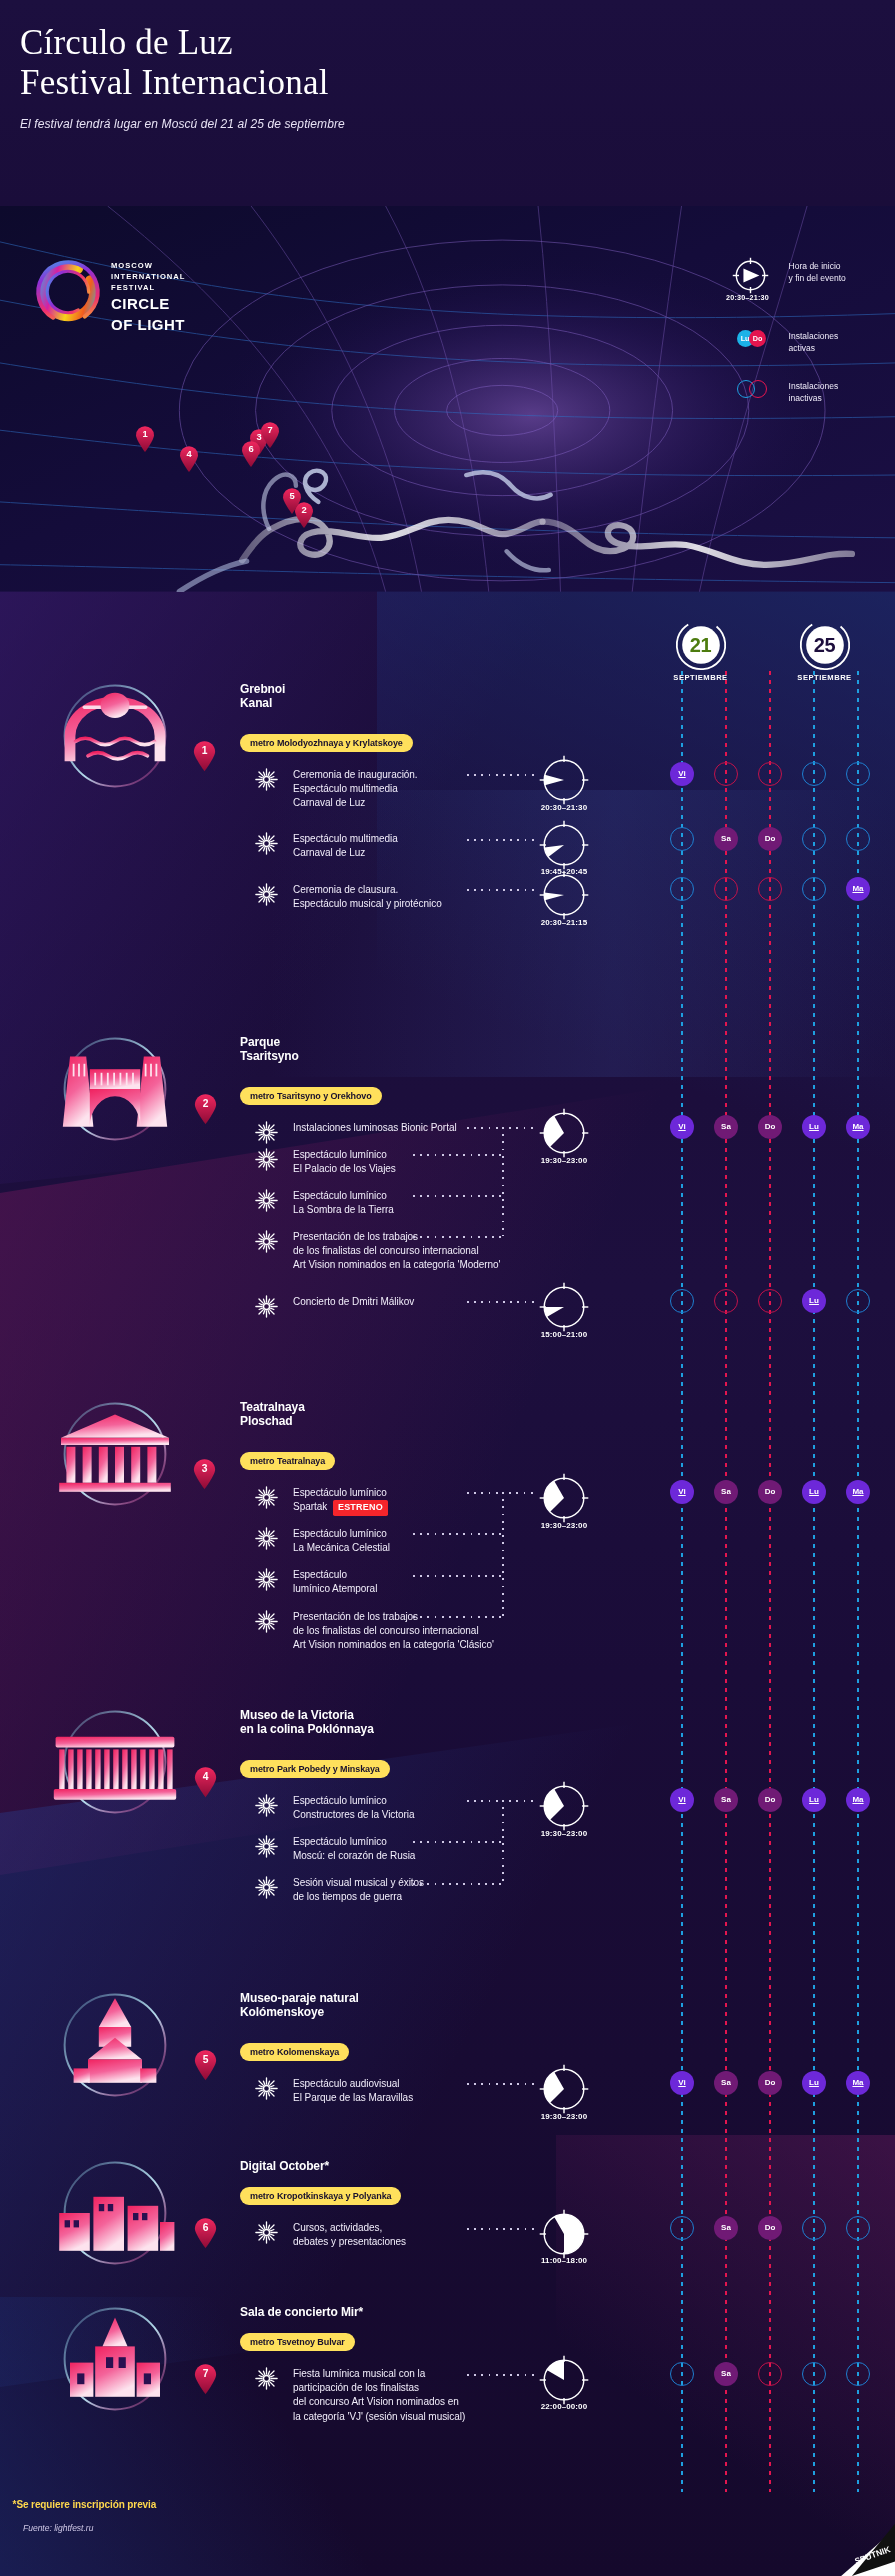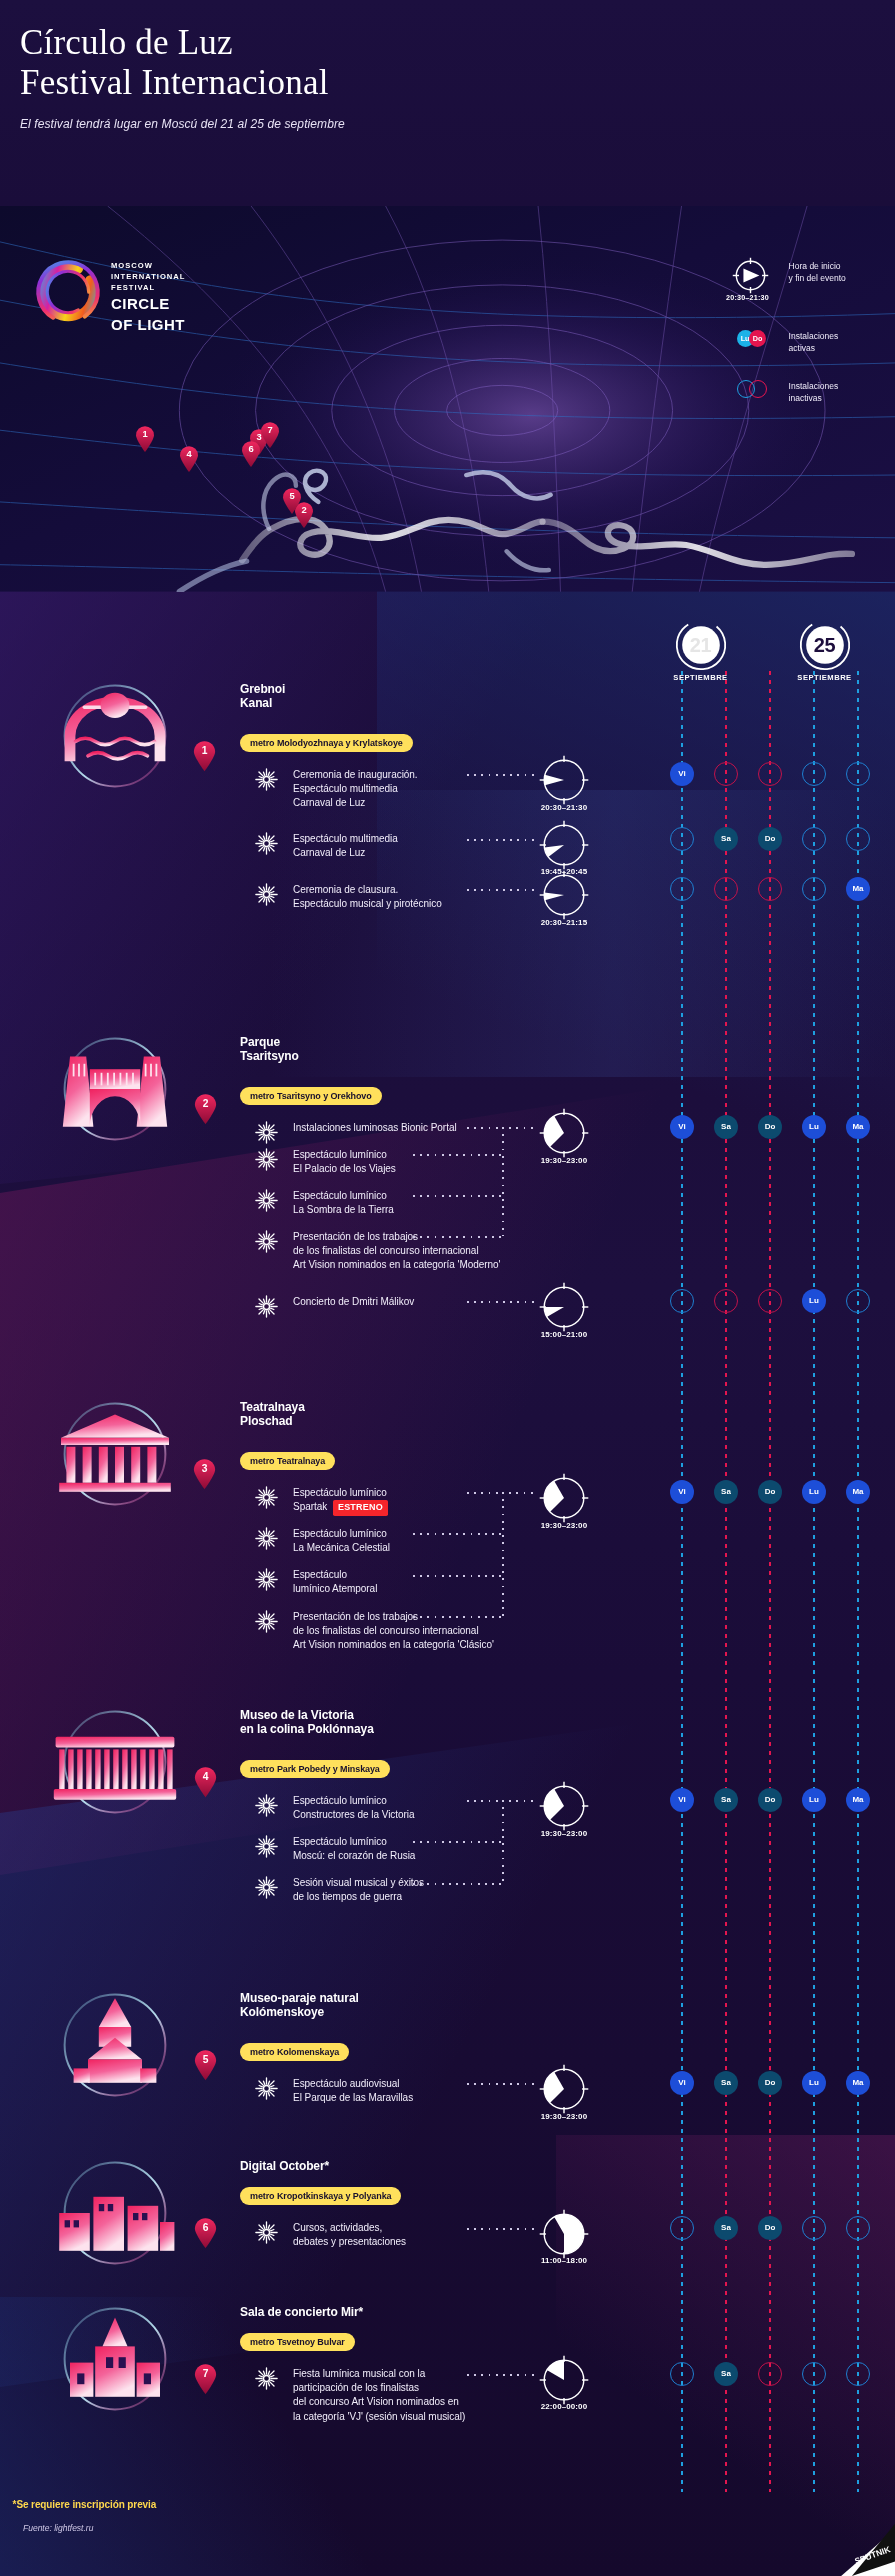"21" div.date-num { color: #e5e5e5 -> #4d7c0f }
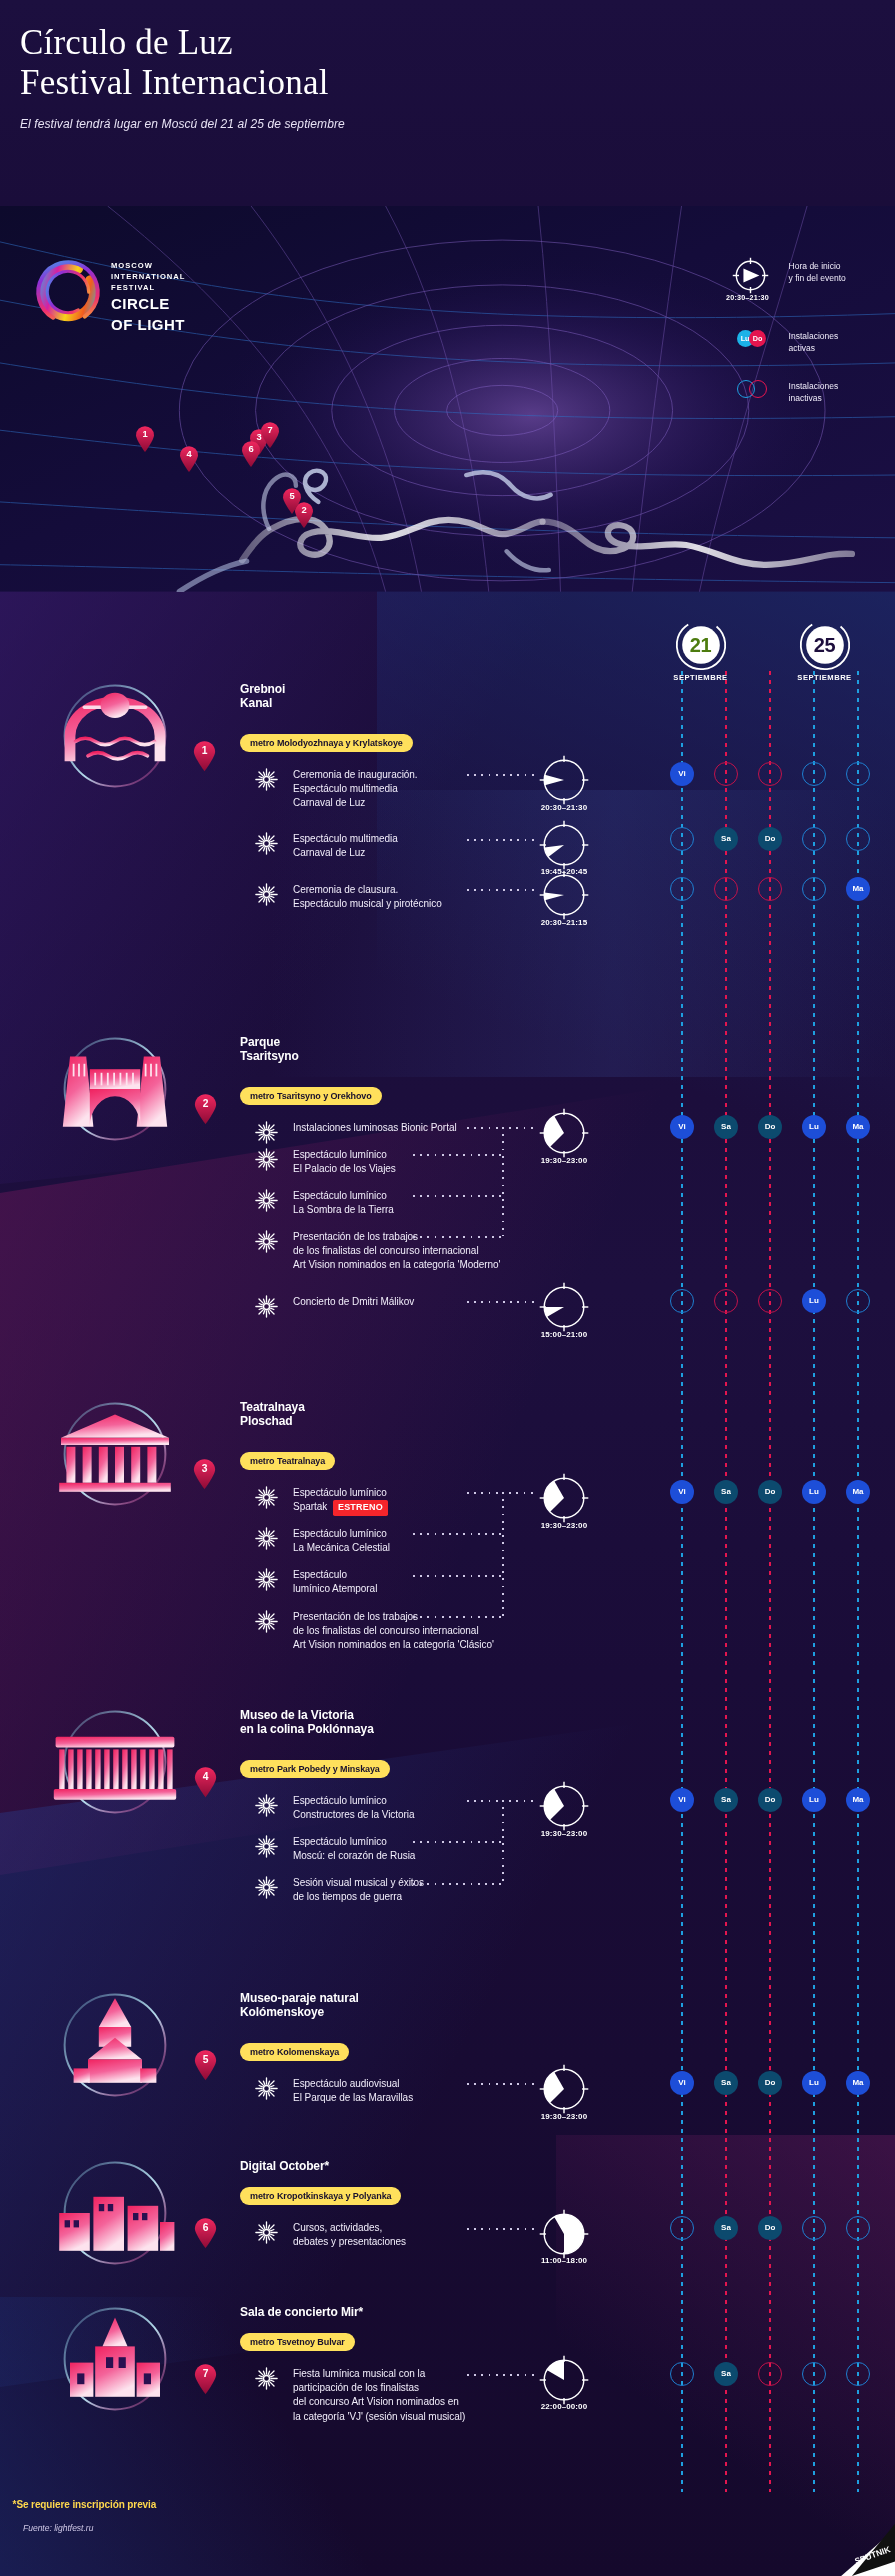"Vi" .daycell.on-b { background: #1d4ed8 -> #6d28d9; text-decoration: none -> underline }
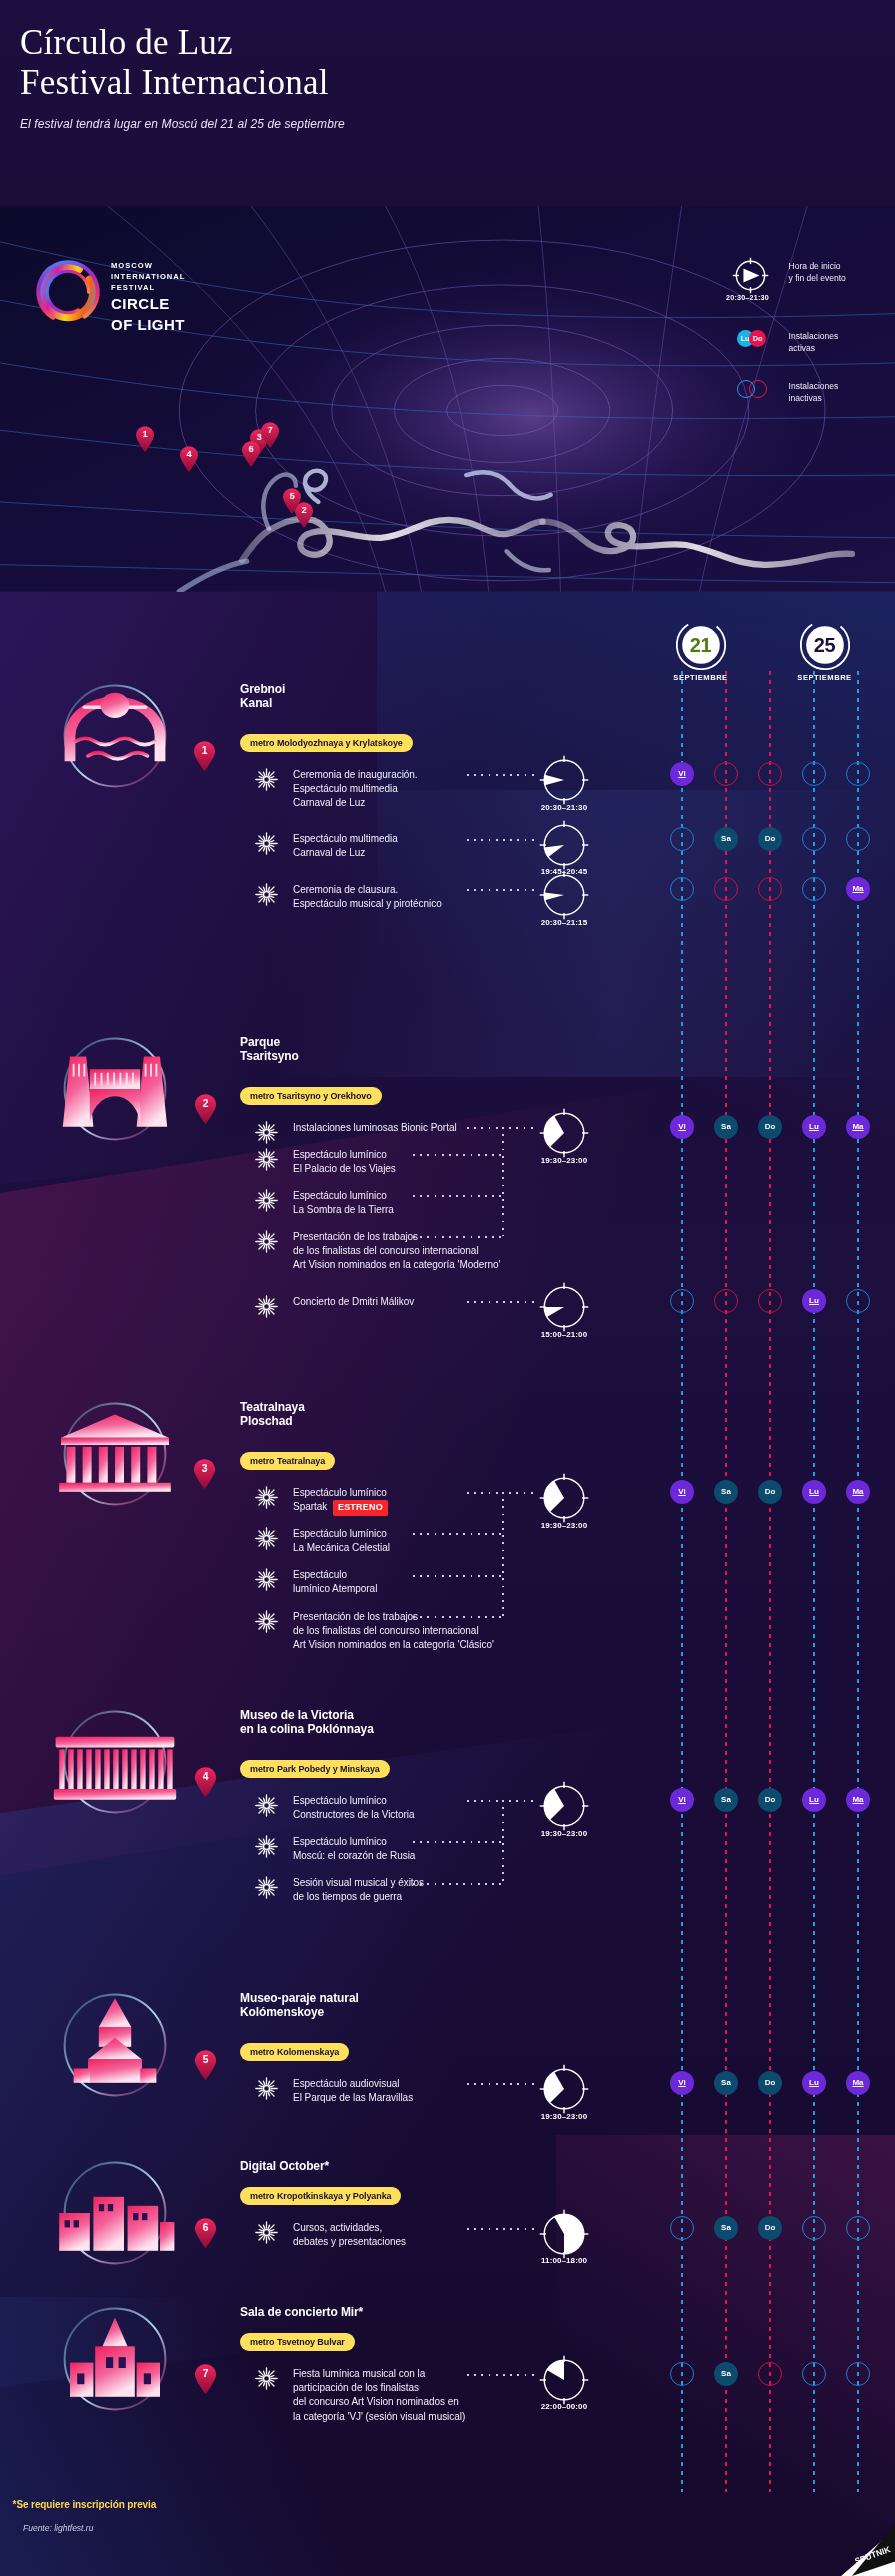"Sa" .daycell.on-r { background: #0c4a6e -> #701a75 }
